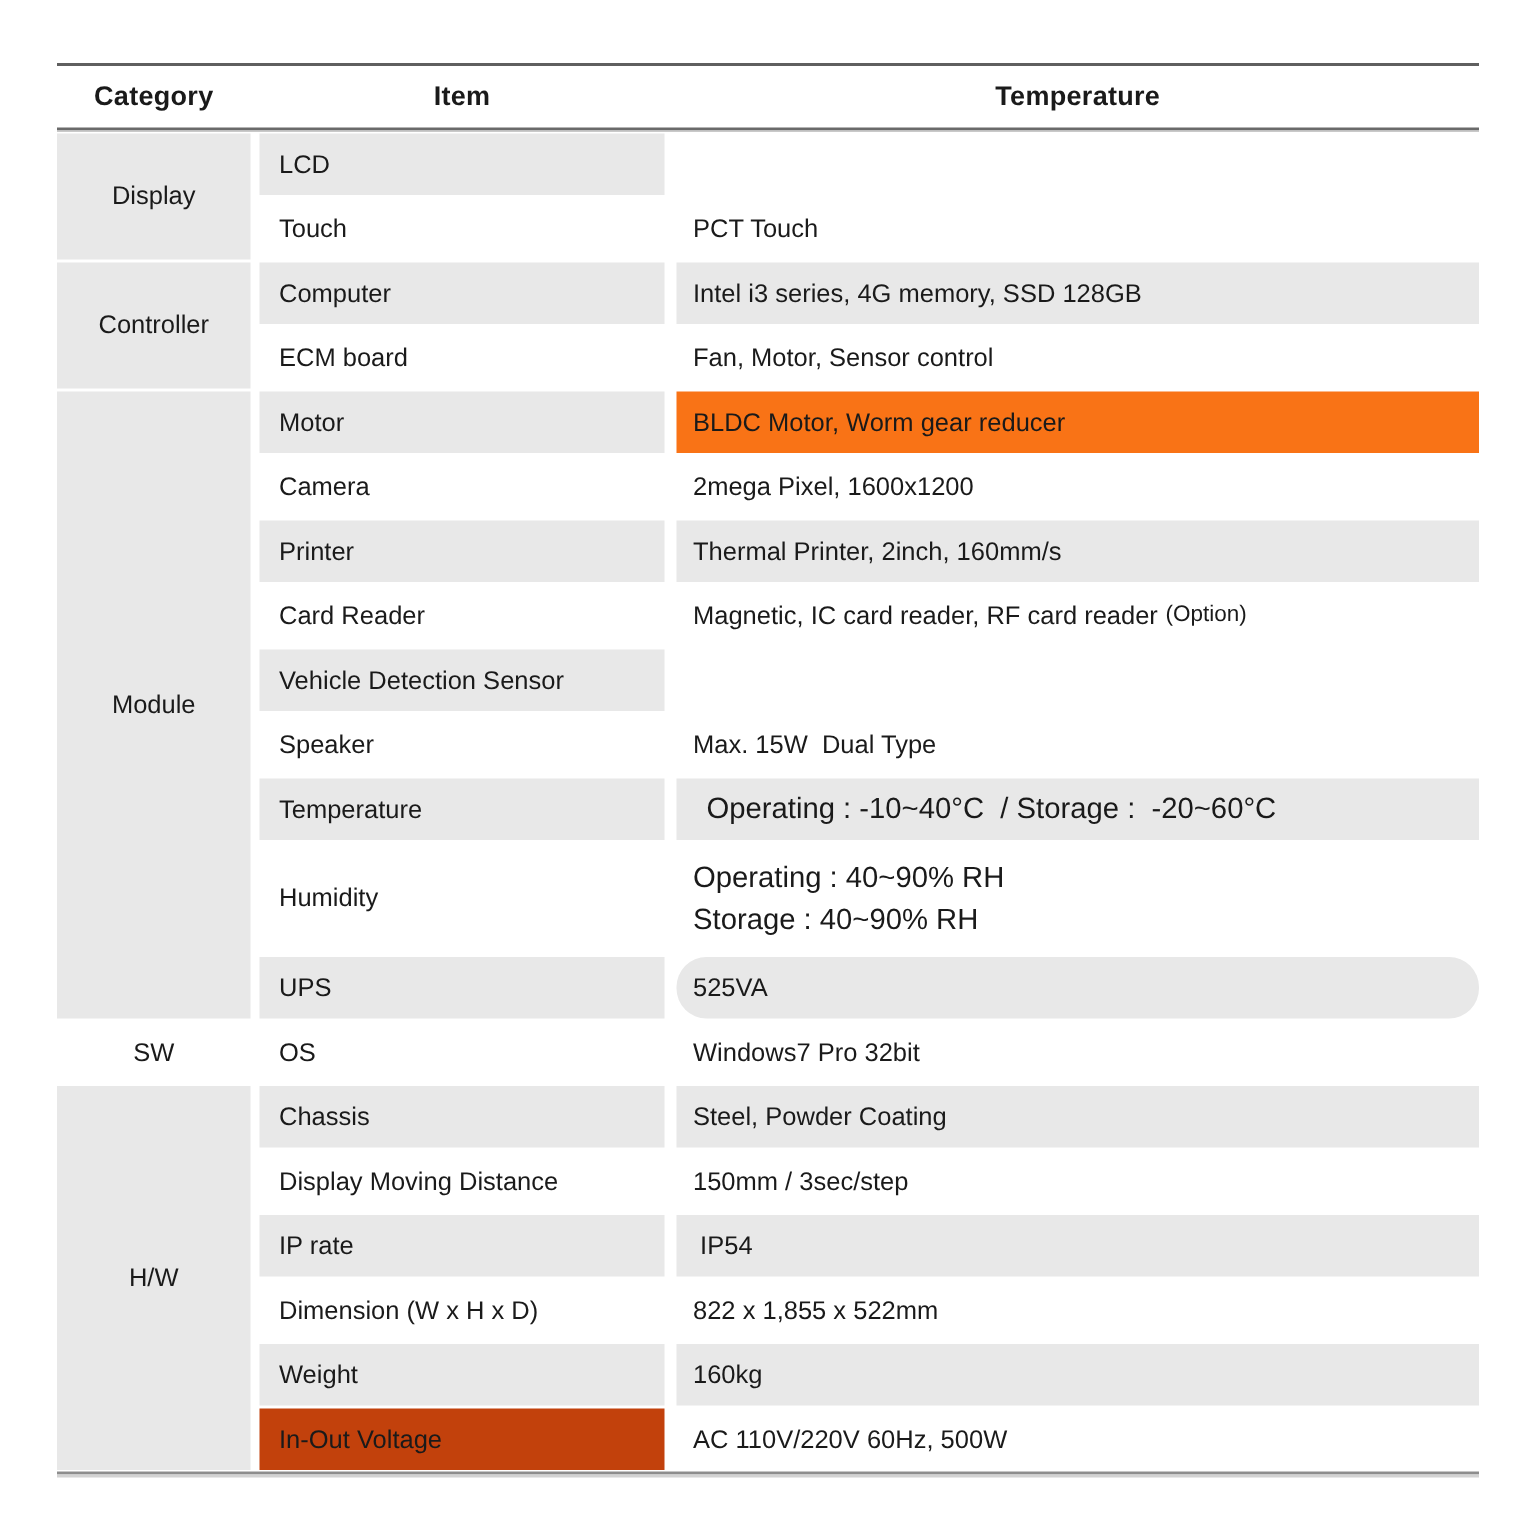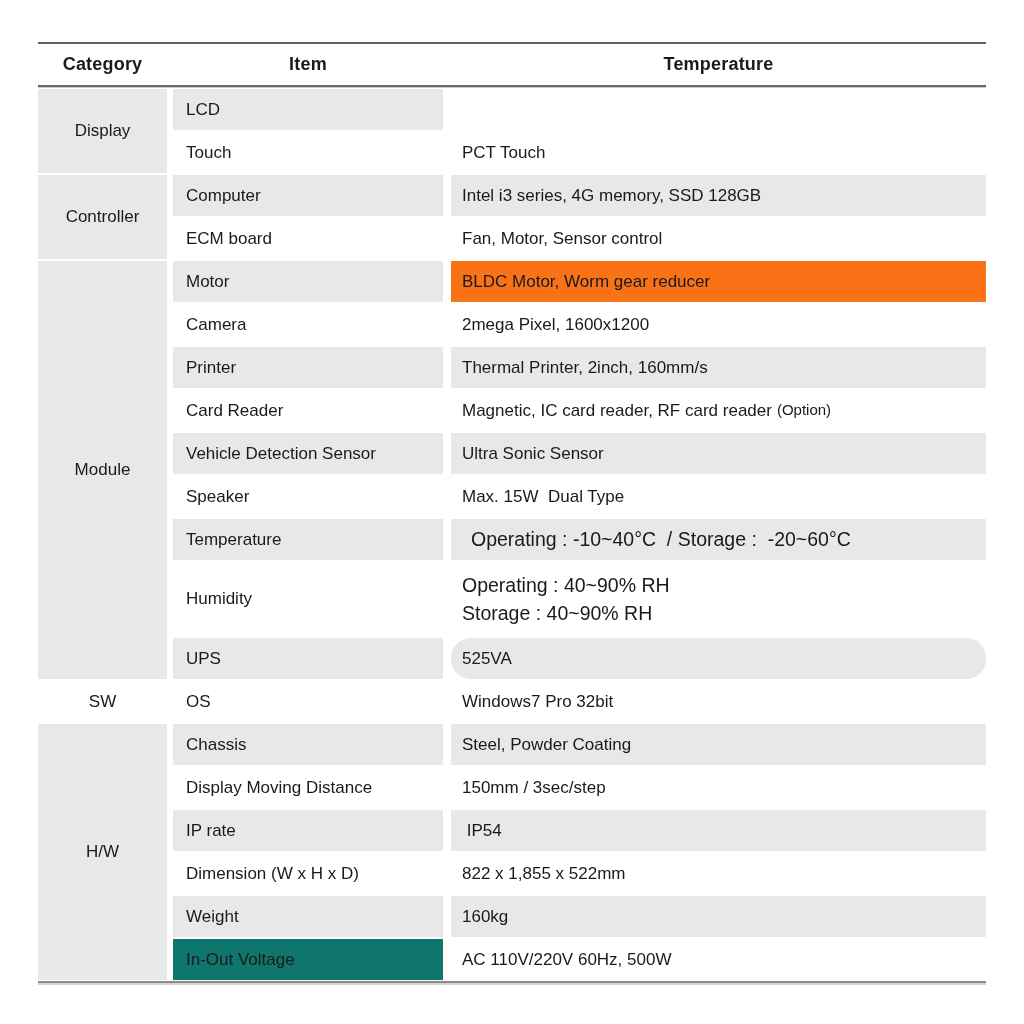"Ultra Sonic Sensor" div.cell { html: <div><span>Ultra Sonic Sensor</span></div> -> none }
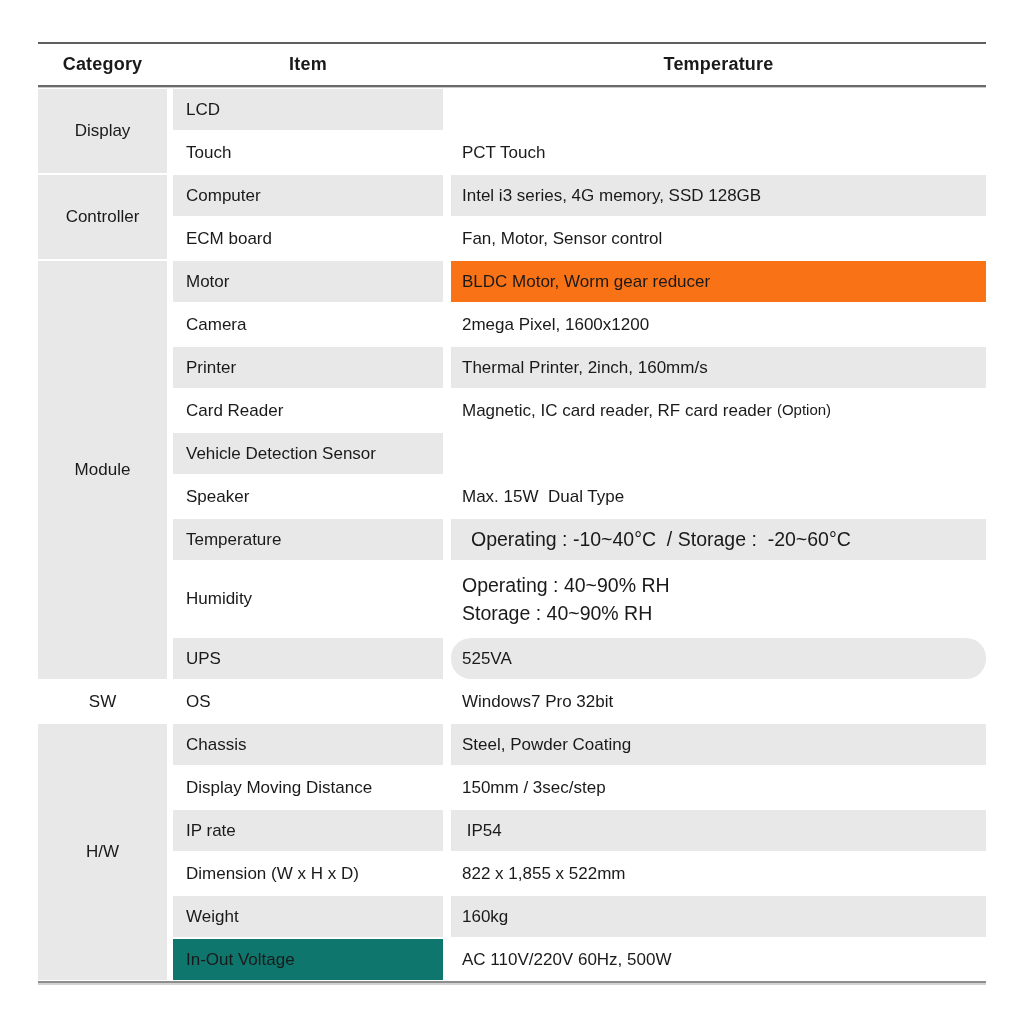"In-Out Voltage" div.cell { background: #0f766e -> #c2410c }
